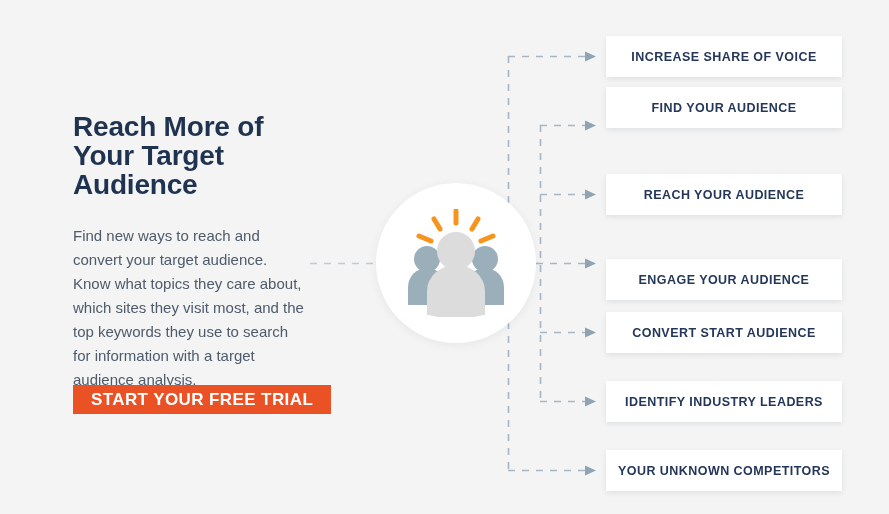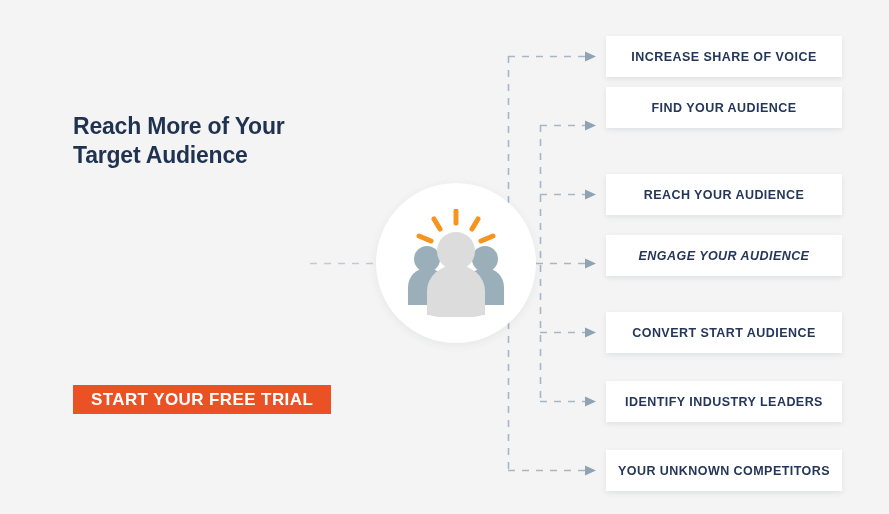"Reach More of Your Target" .headline { font-size: 23px -> 28px }
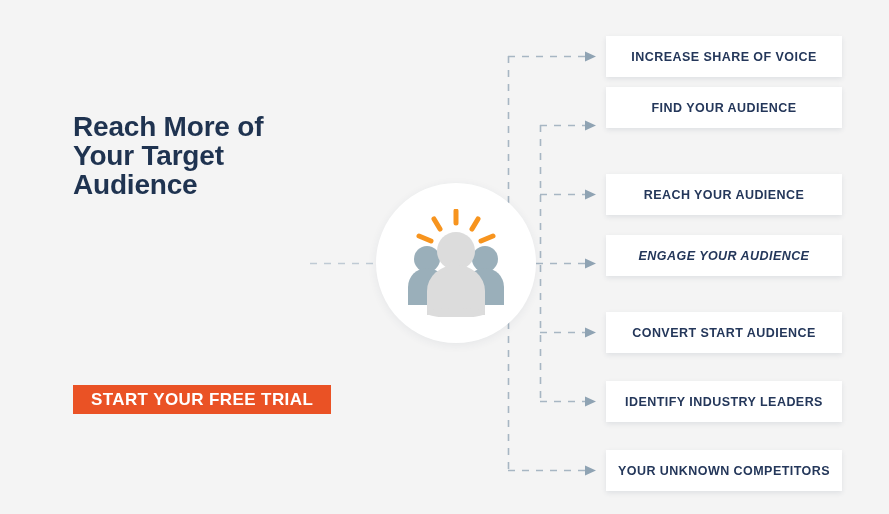"Find new ways to reach" p.body-copy { html: none -> <p>Find new ways to reach and convert your target audience. Know what topics they care about, which sites they visit most, and the top keywords they use to search for information with a target audience analysis.</p> }
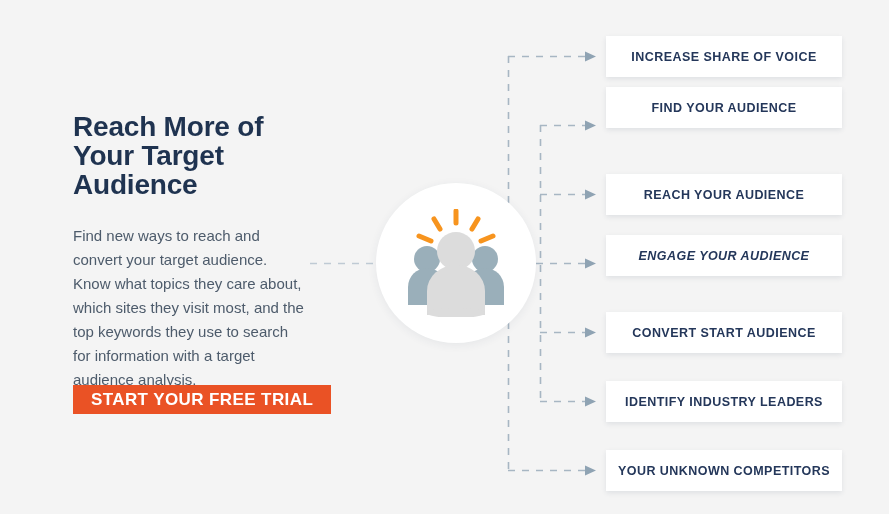"ENGAGE YOUR AUDIENCE" div.card { font-style: italic -> none; top: 235px -> 259px }
